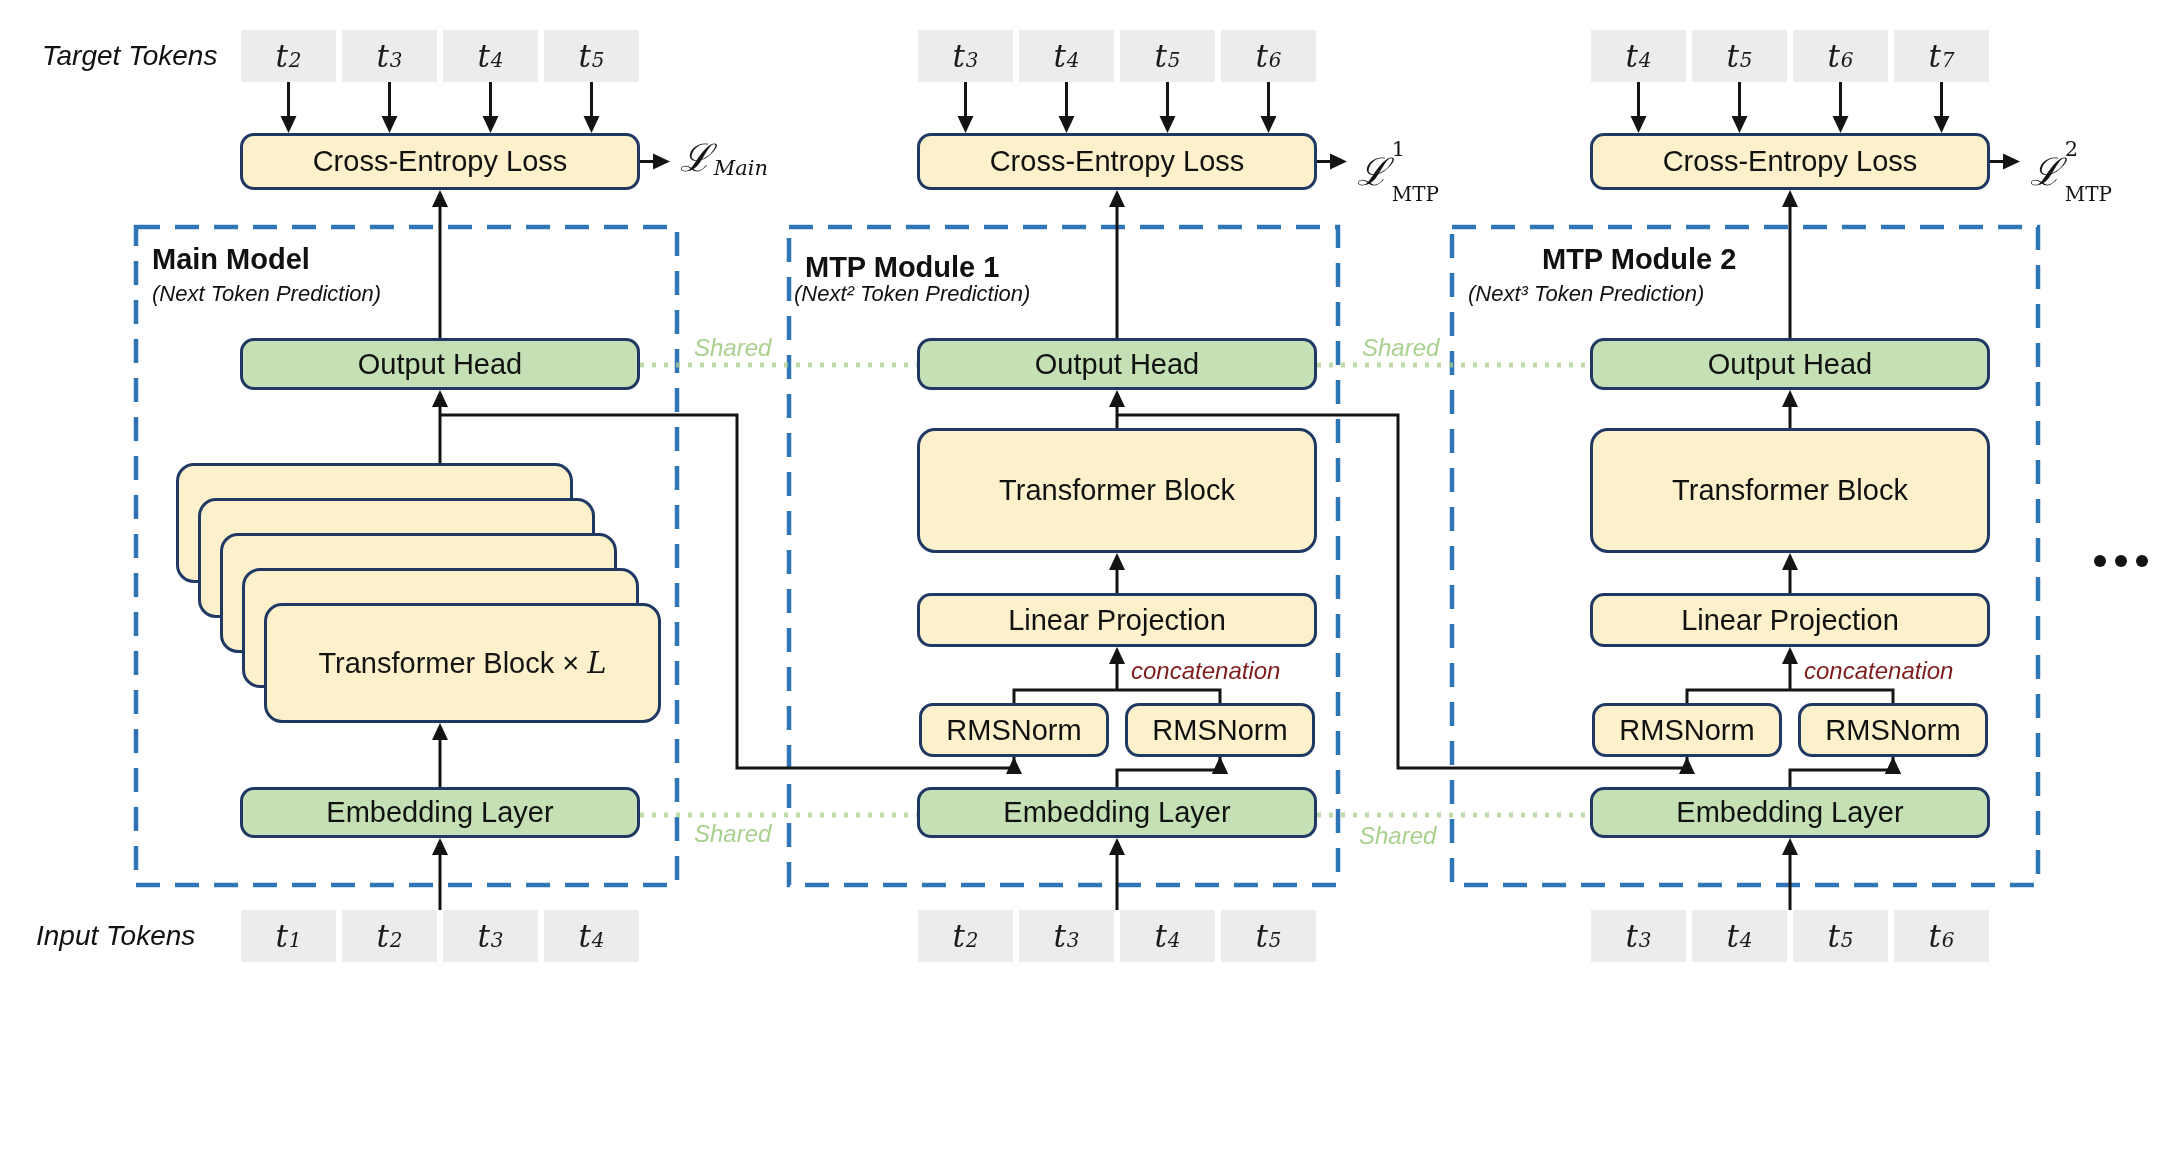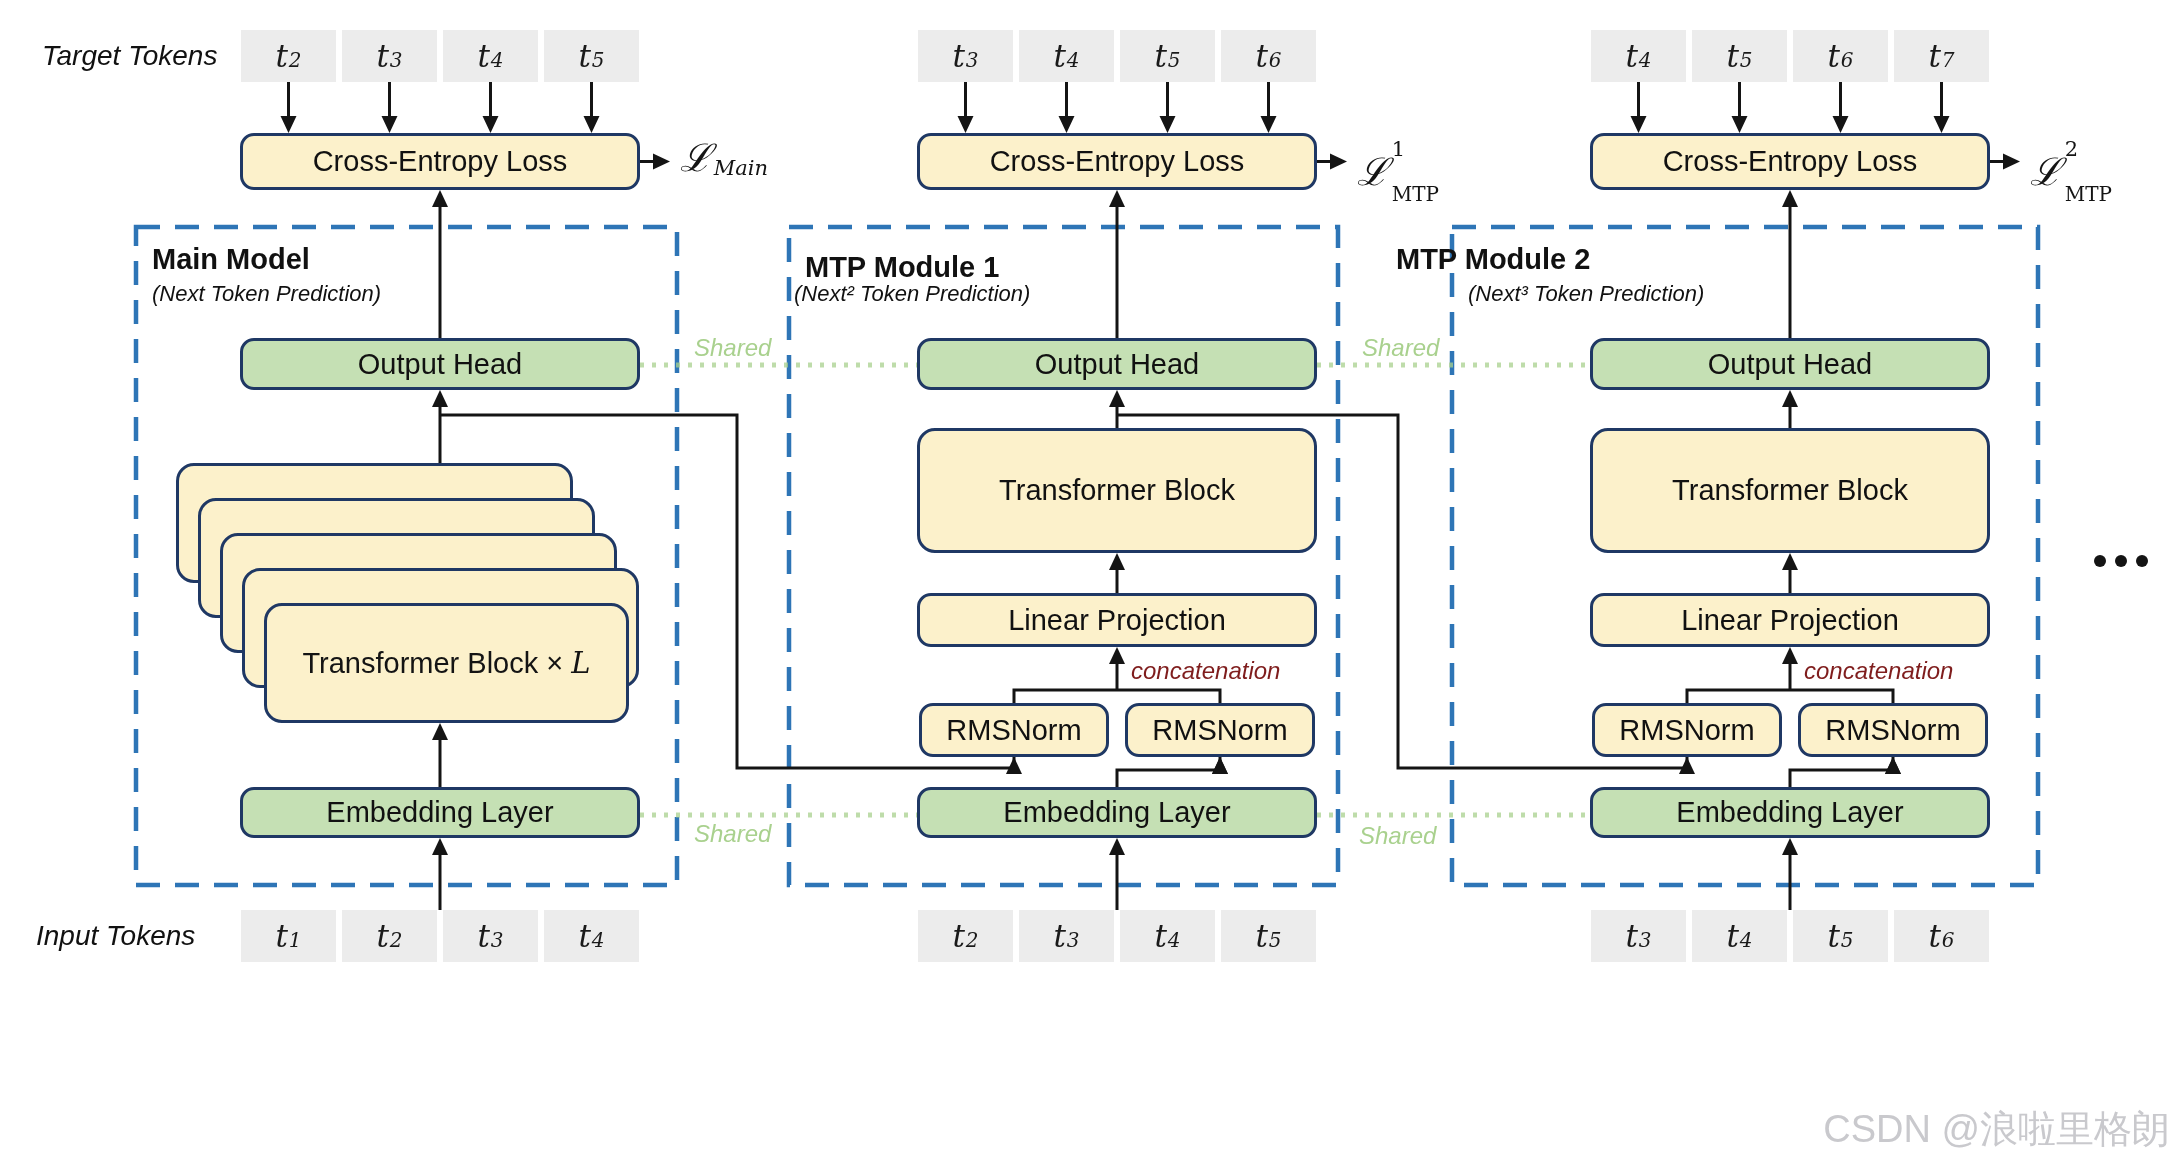"MTP Module 2" div.modtitle { left: 1396px -> 1542px }
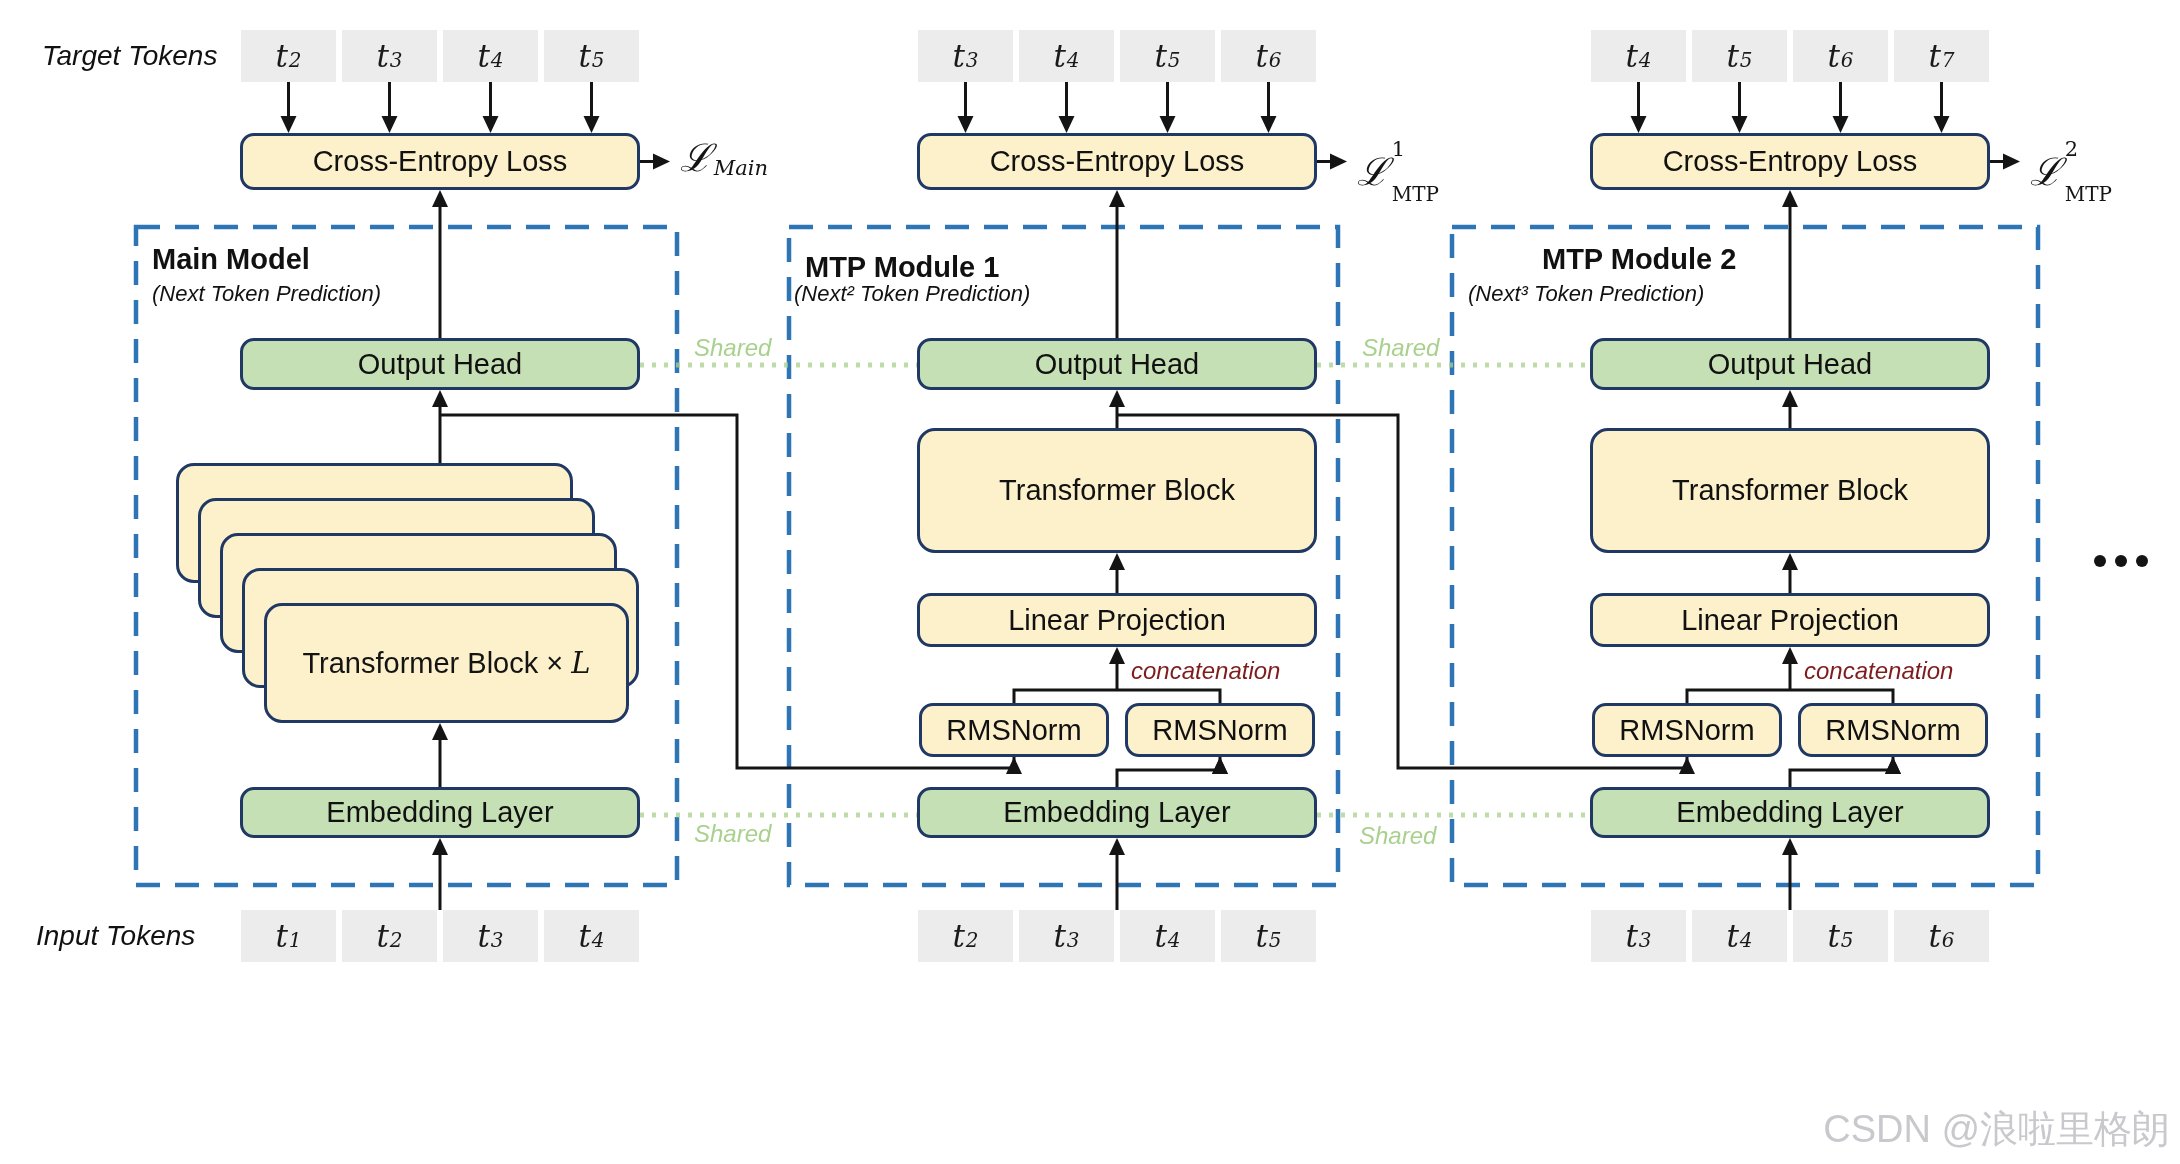"Transformer Block ×" div.stackblk { width: 365px -> 397px }
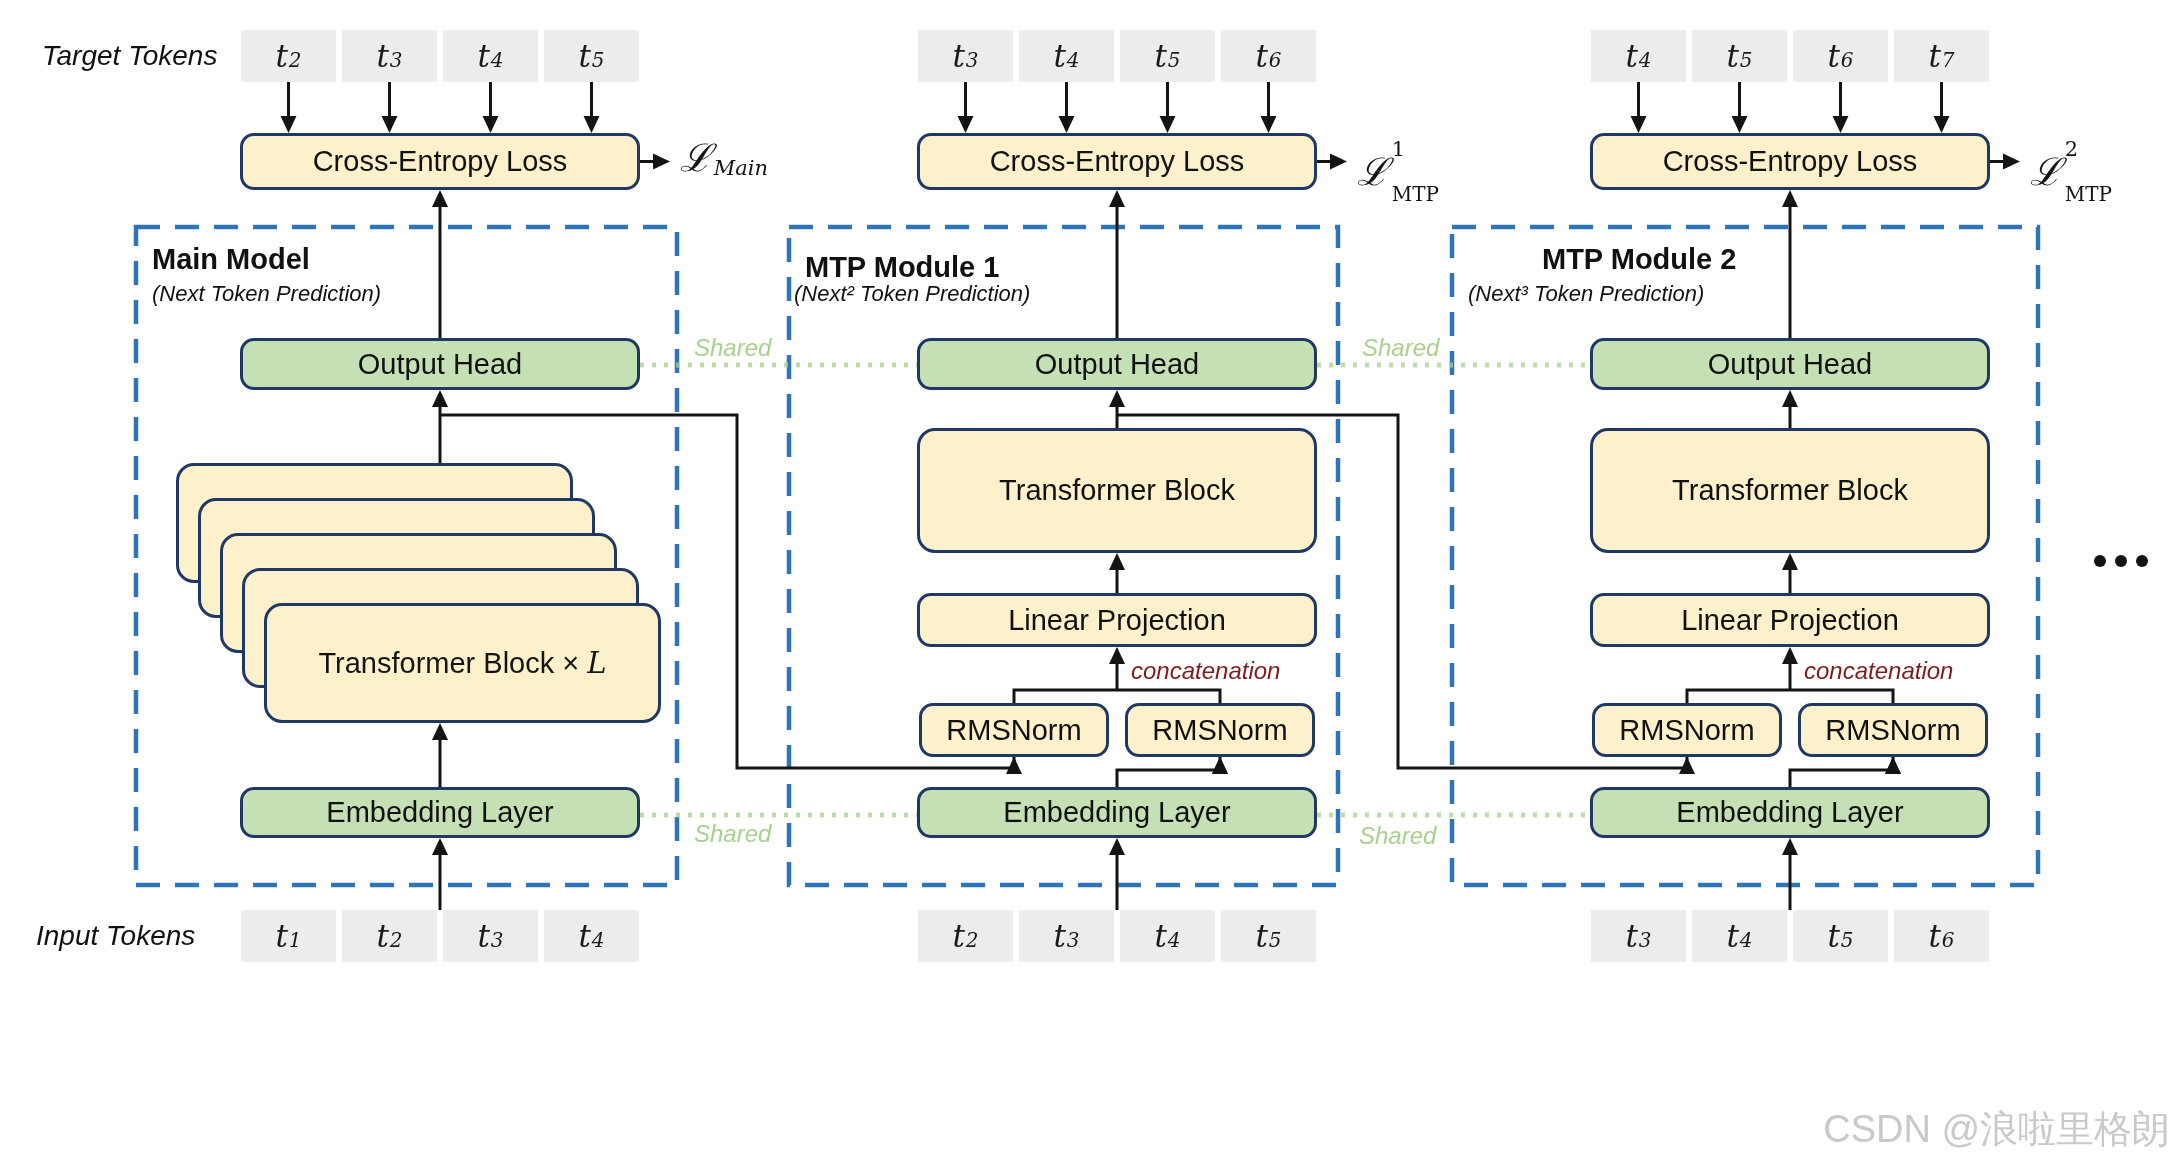"CSDN @浪啦里格朗" div.watermark { html: <div>CSDN @浪啦里格朗</div> -> none }
